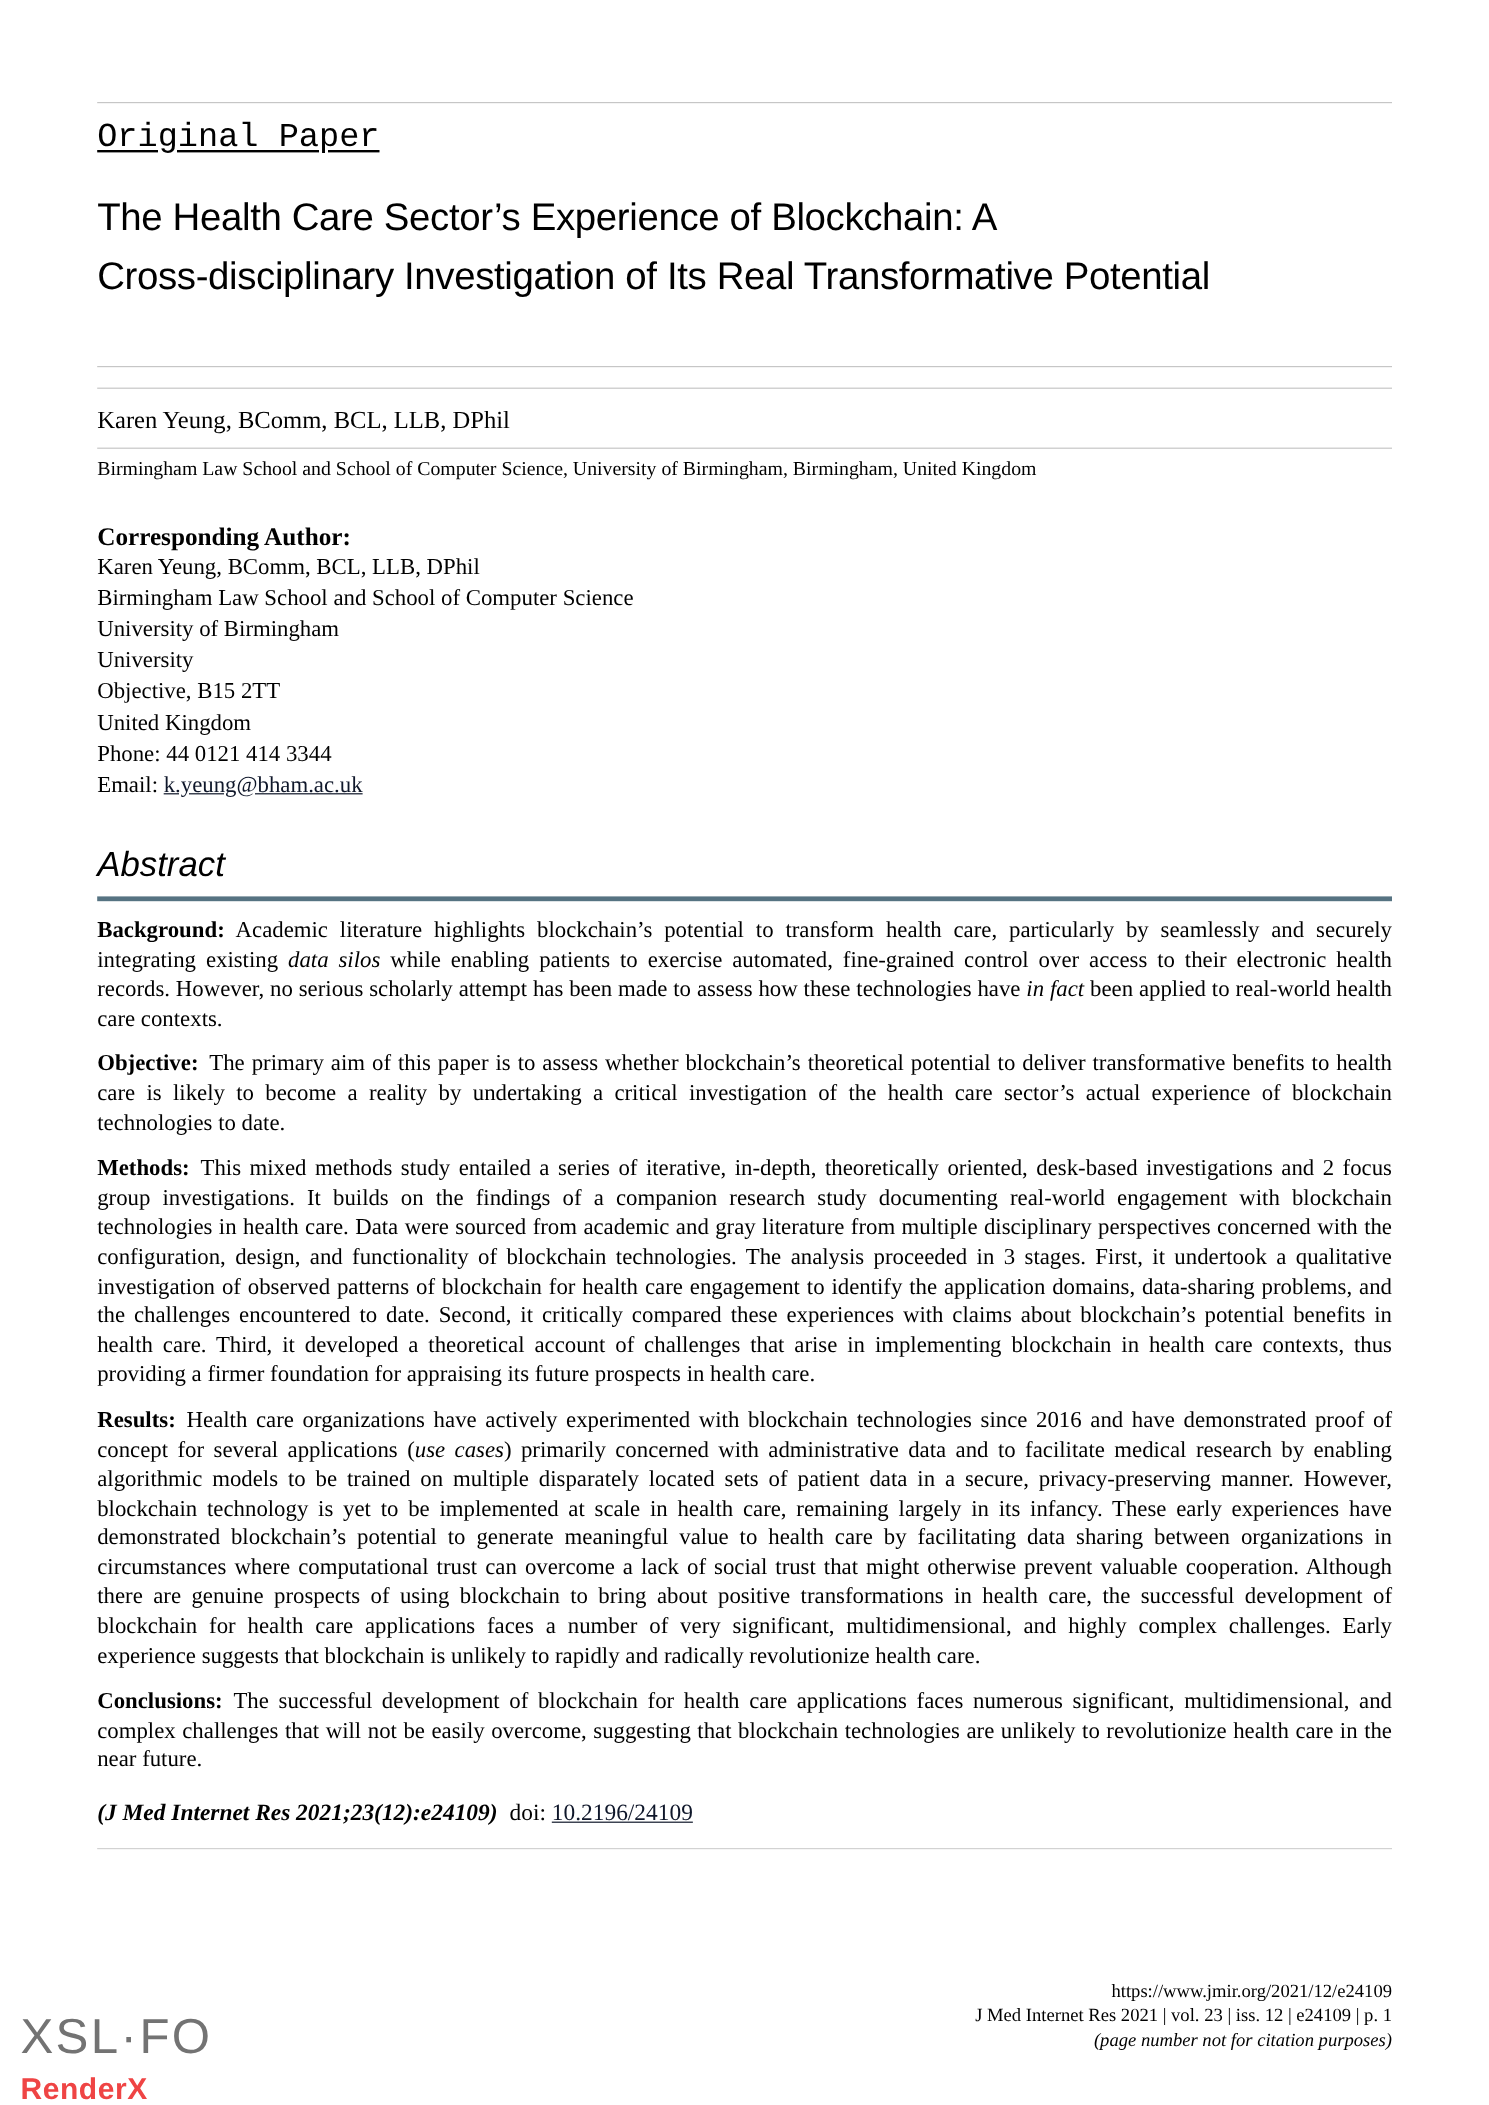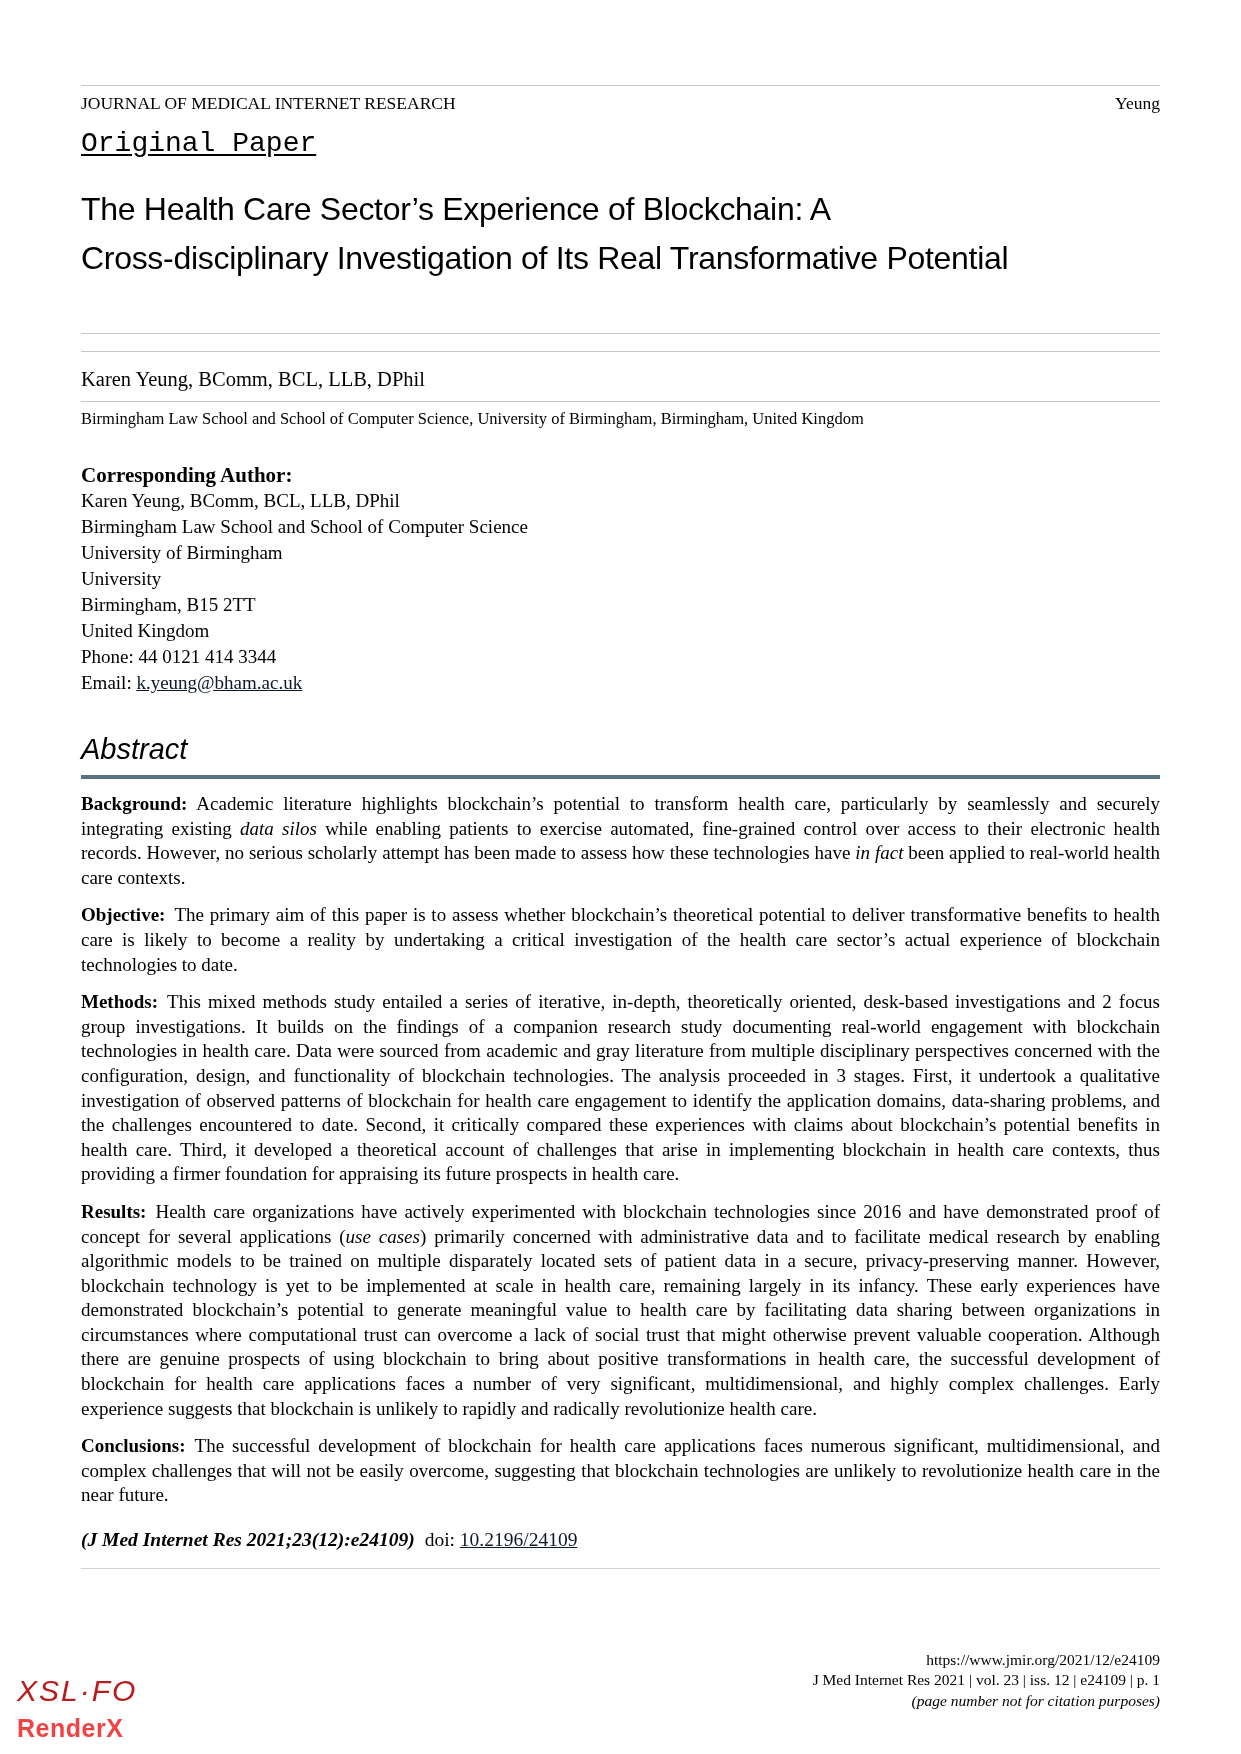"JOURNAL OF MEDICAL INTERNET RESEARCH" div.running-head { html: <div> <span>JOURNAL OF MEDICAL INTERNET RESEARCH</span> <span>Yeung</span> </div> -> none }
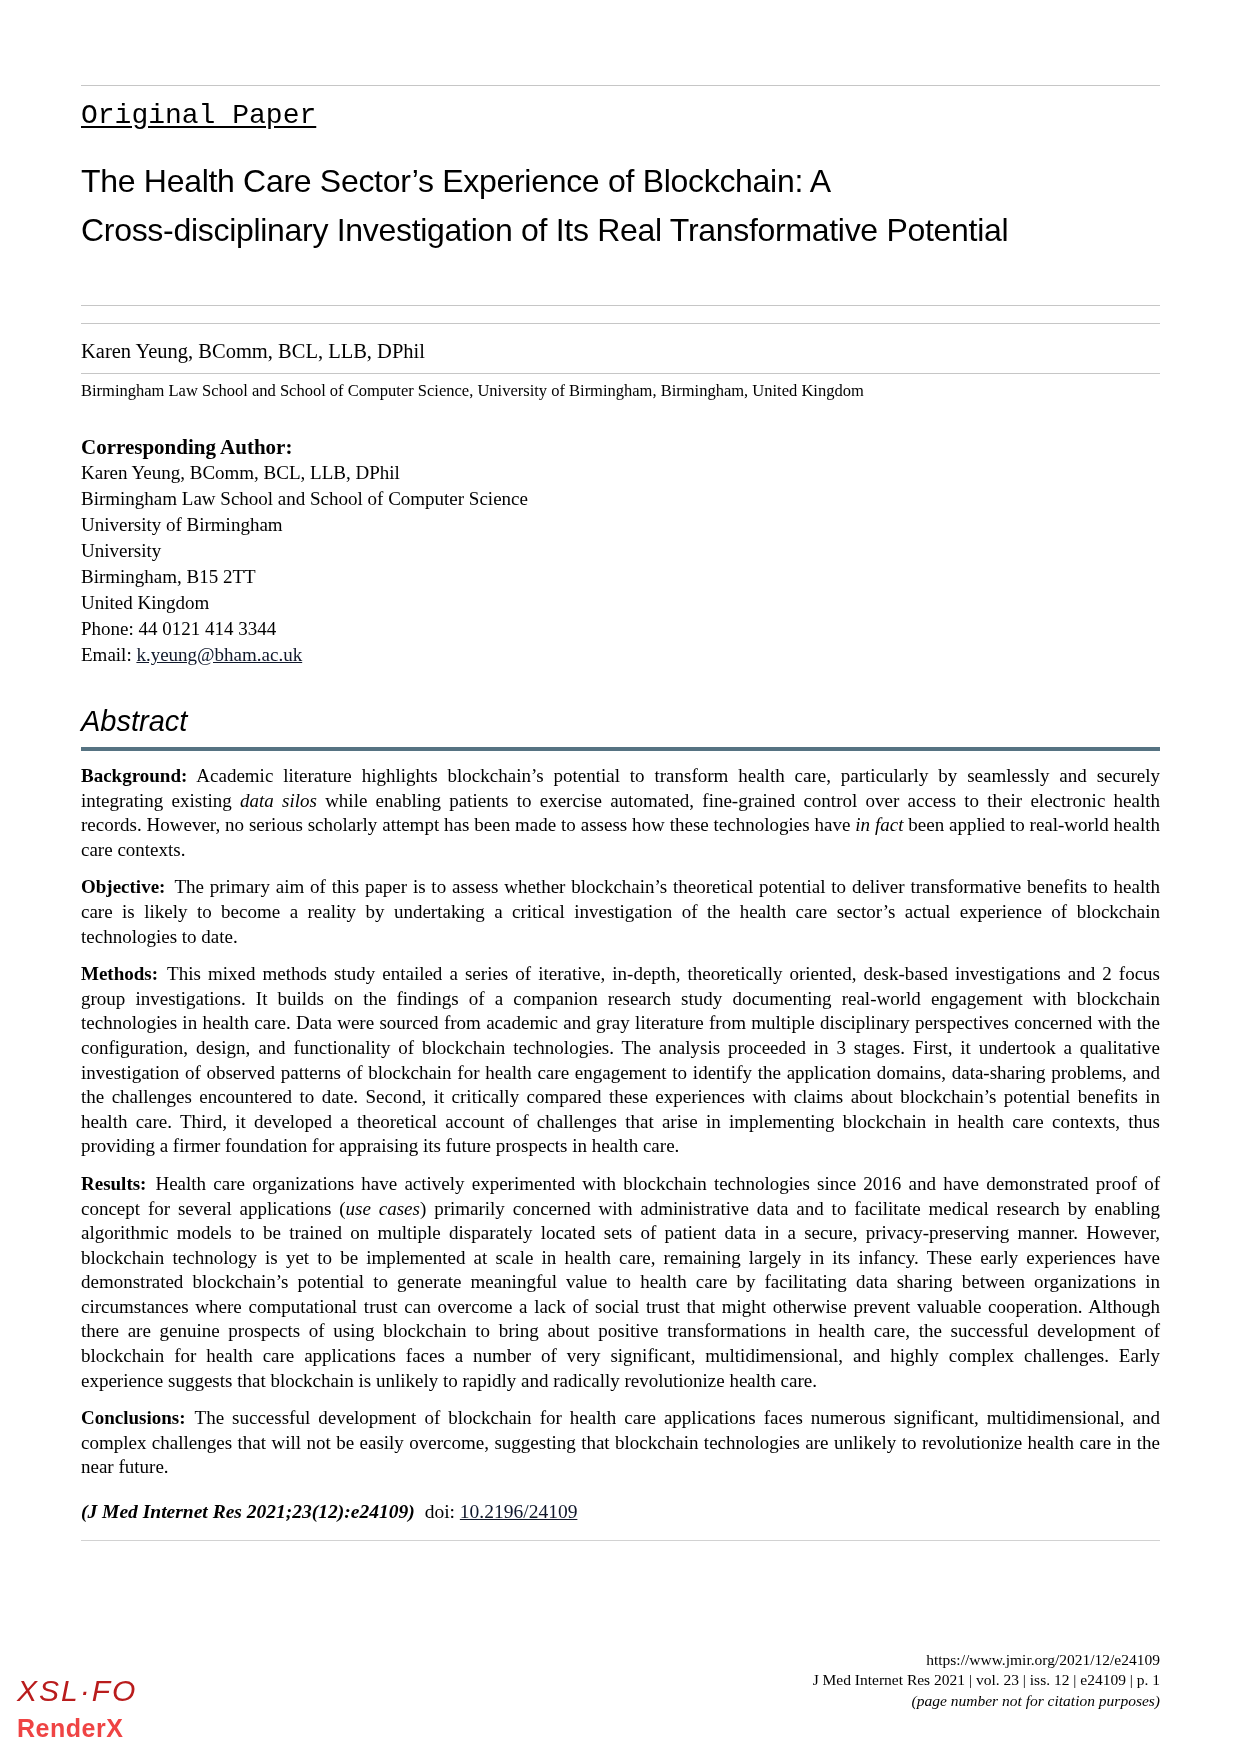"Birmingham, B15 2TT" div.corr-line { text: Birmingham -> Objective }
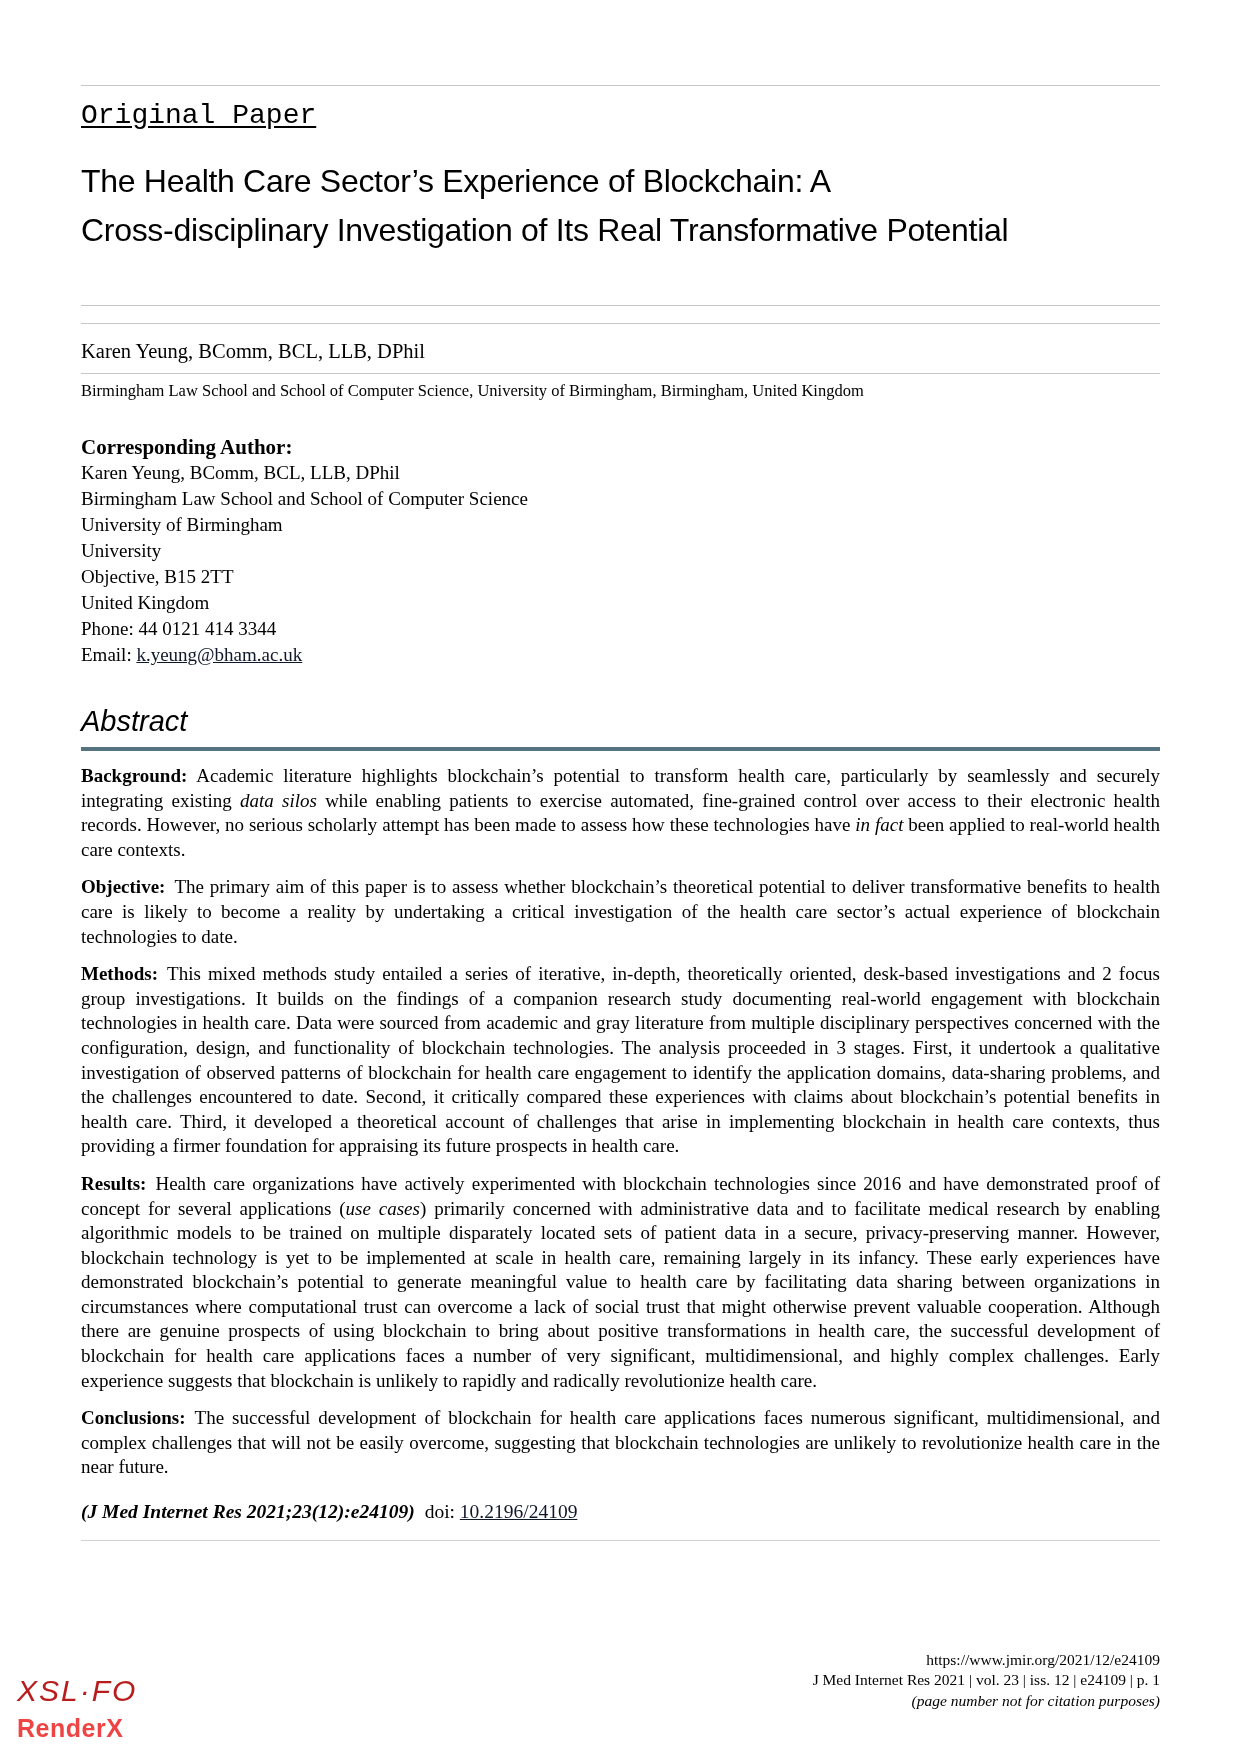"XSL·FO" .logo-xslfo { color: #b91c1c -> #737373; font-size: 30px -> 41px; font-style: italic -> none }
